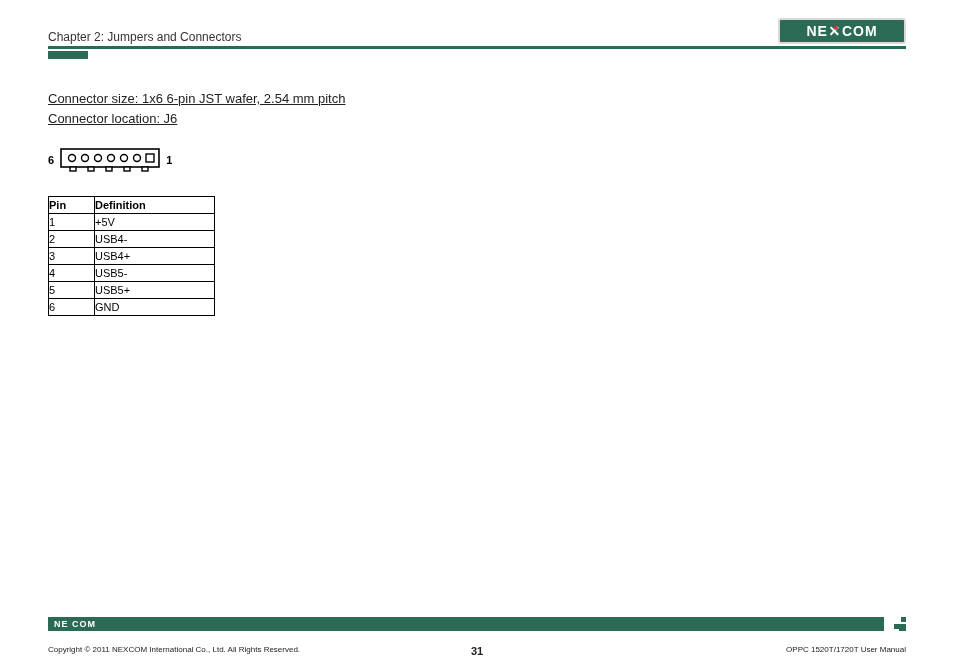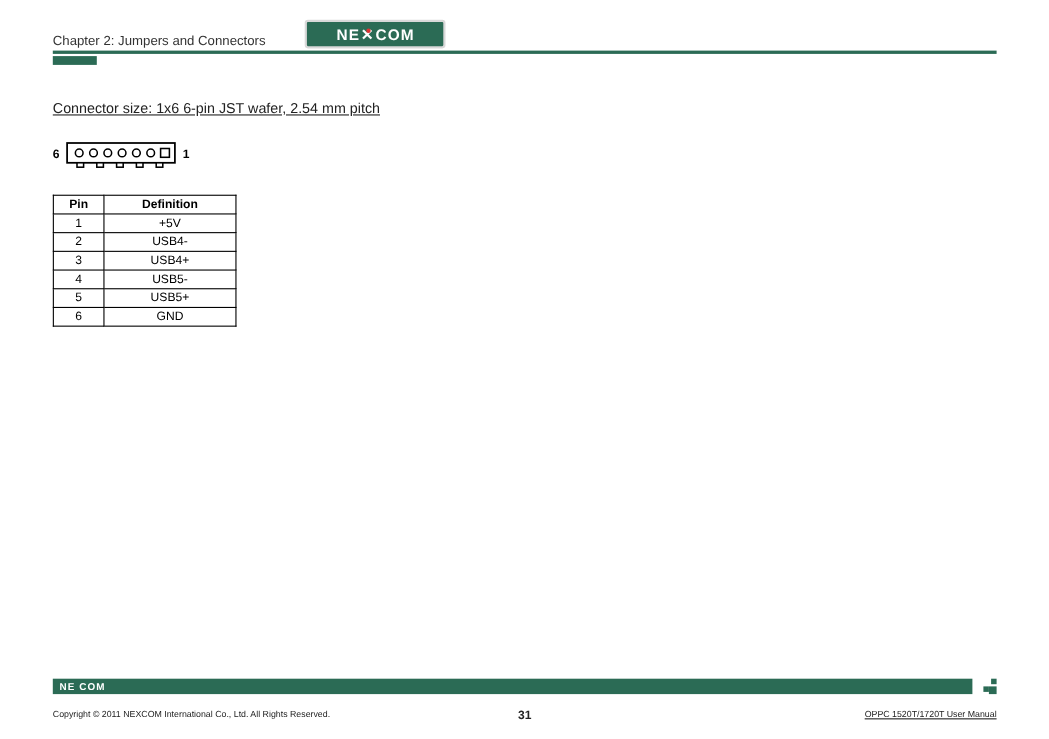"Chapter 2: Jumpers and Connectors" .header-row { justify-content: flex-start -> space-between }
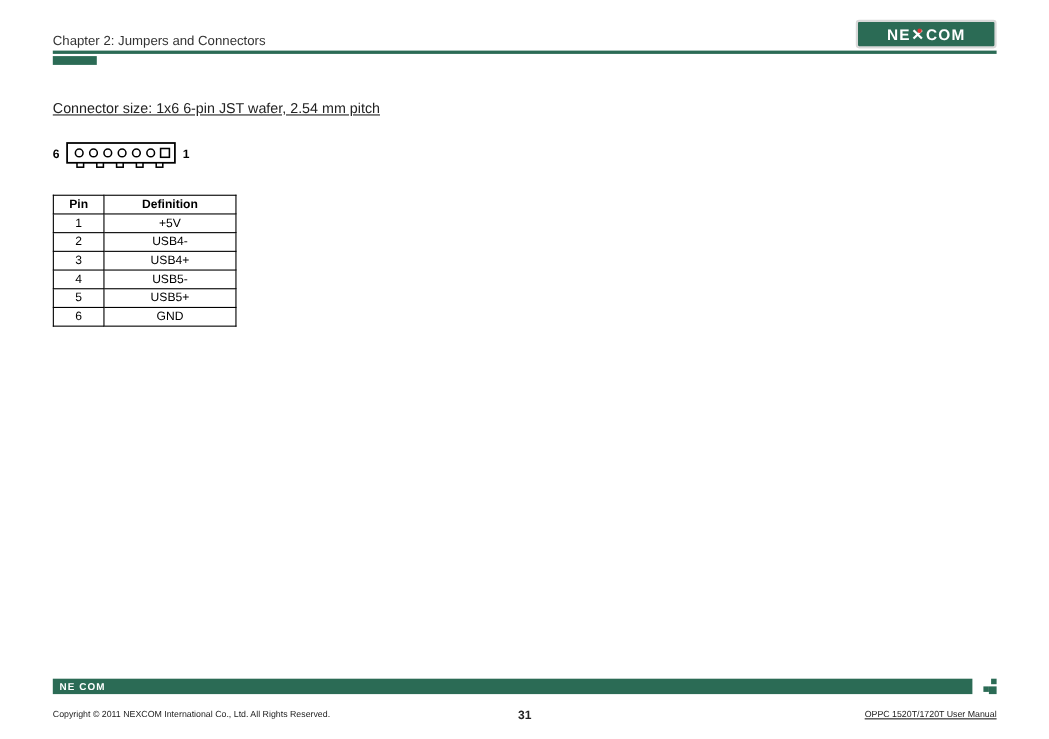"Connector location: J6" div.desc-line { html: none -> <div>Connector location: J6</div> }
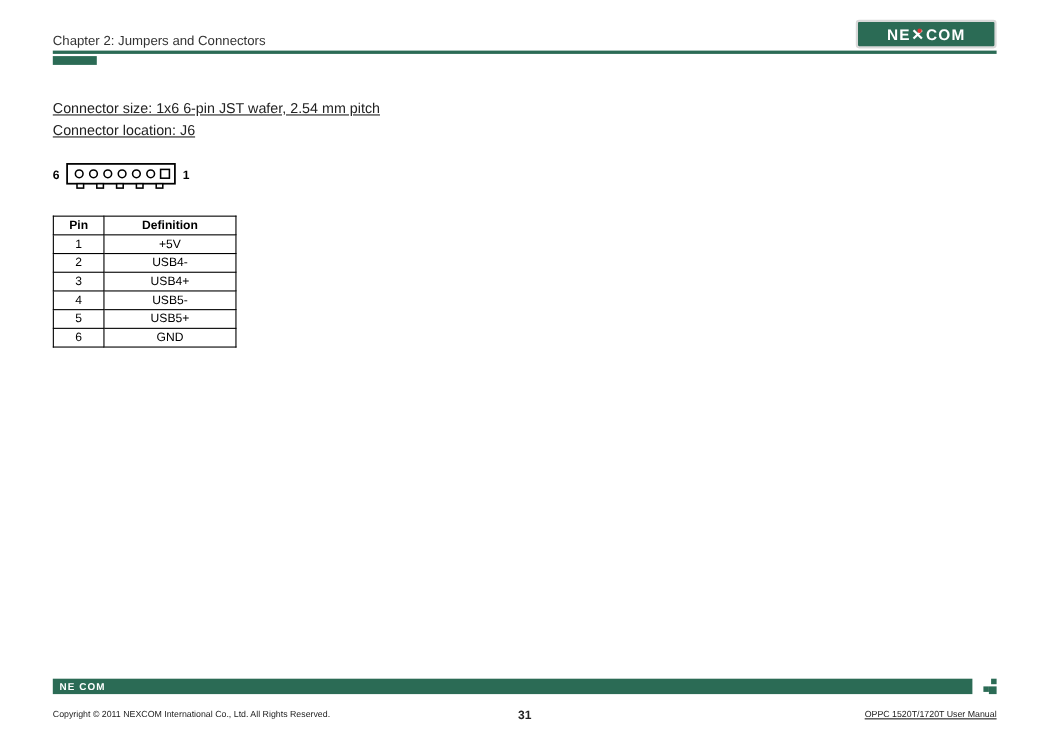"Pin" .pin-table th, .pin-table td { text-align: center -> left }
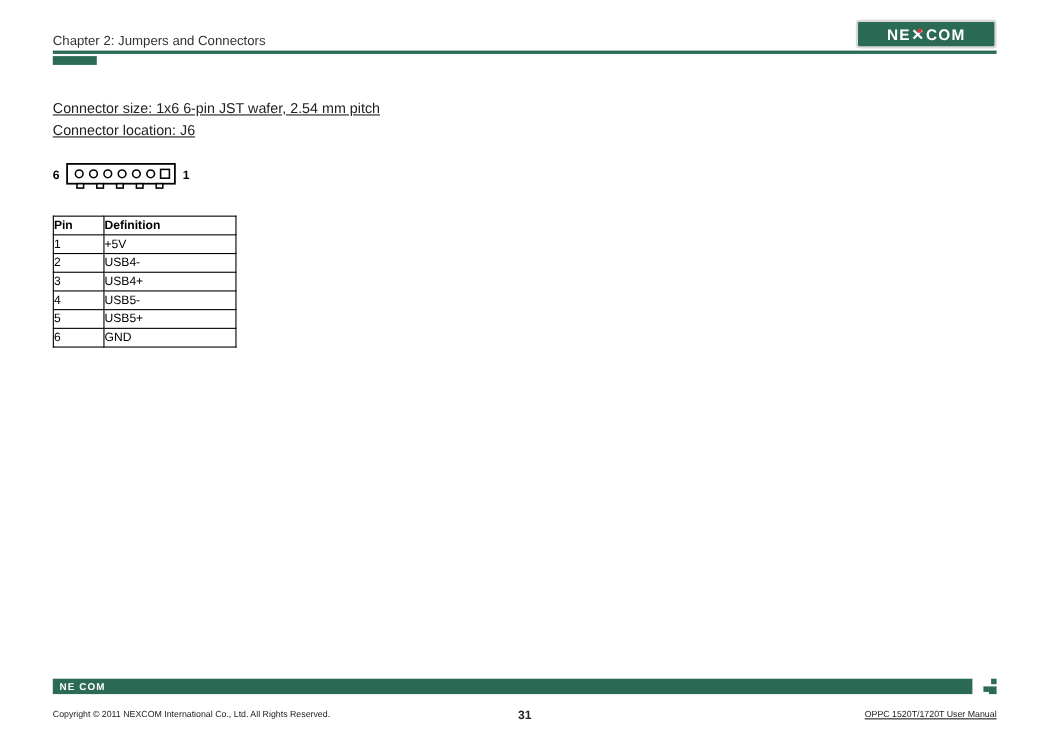"OPPC 1520T/1720T User Manual" .footer-right { text-decoration: underline -> none }
